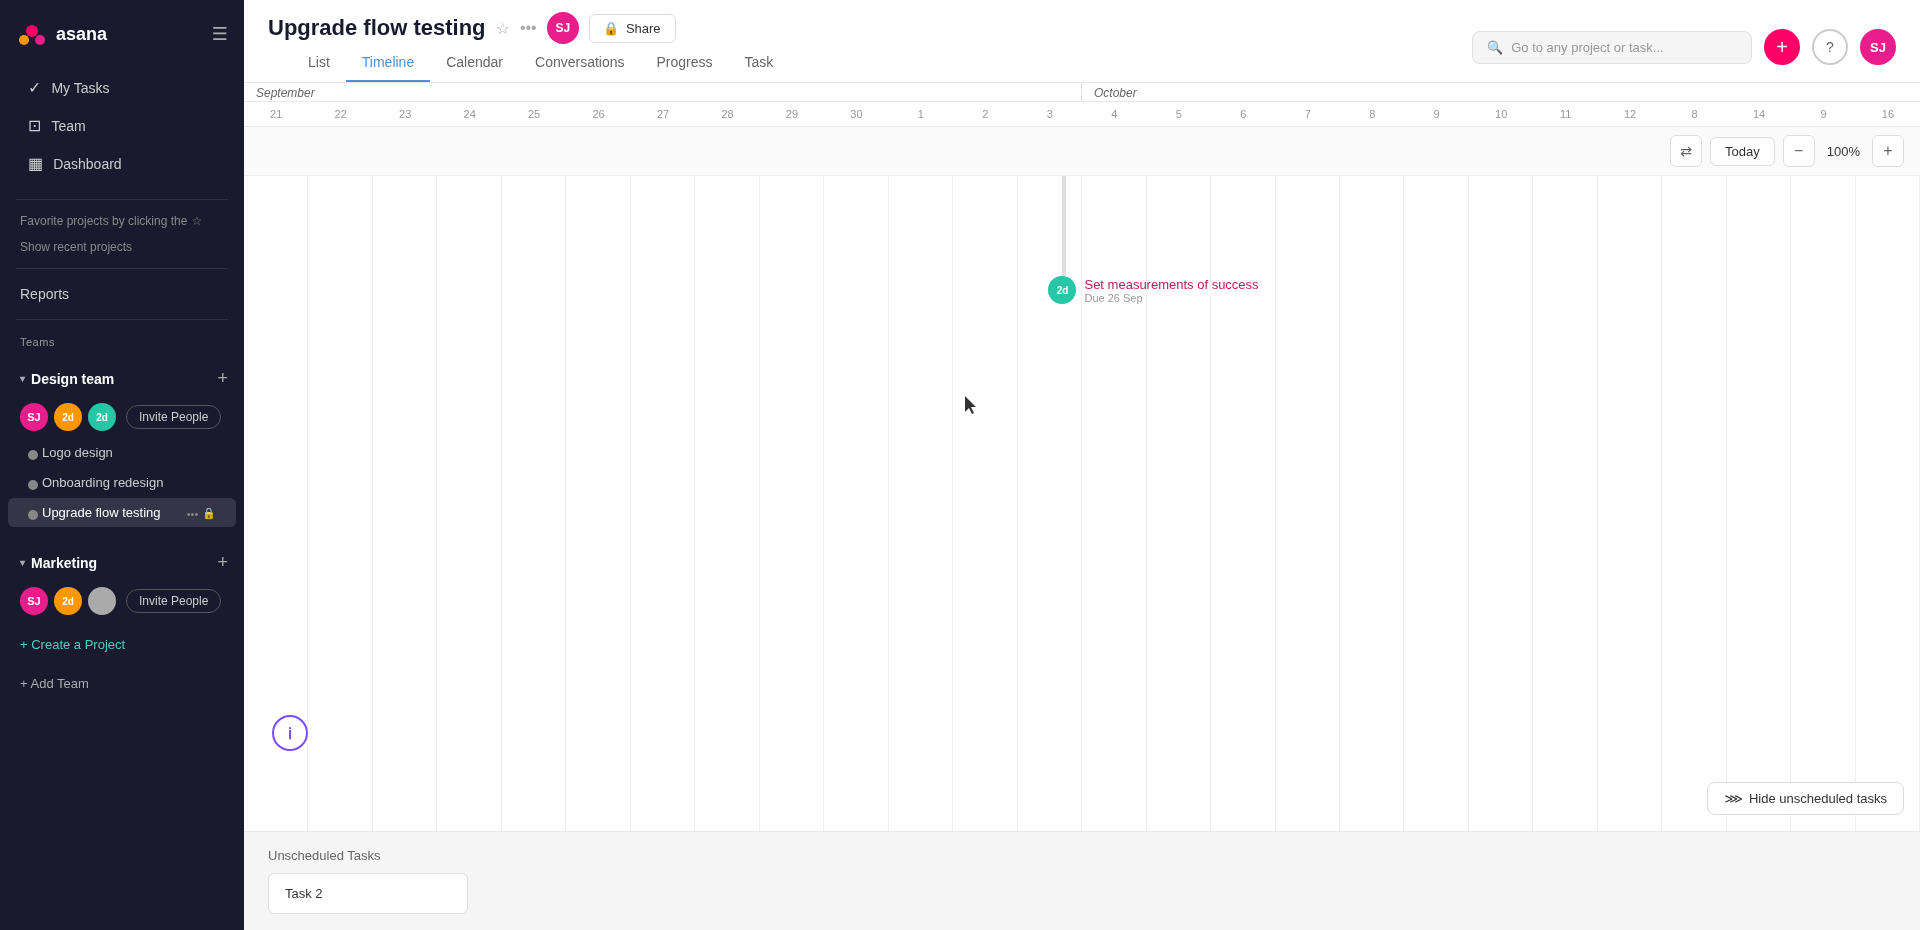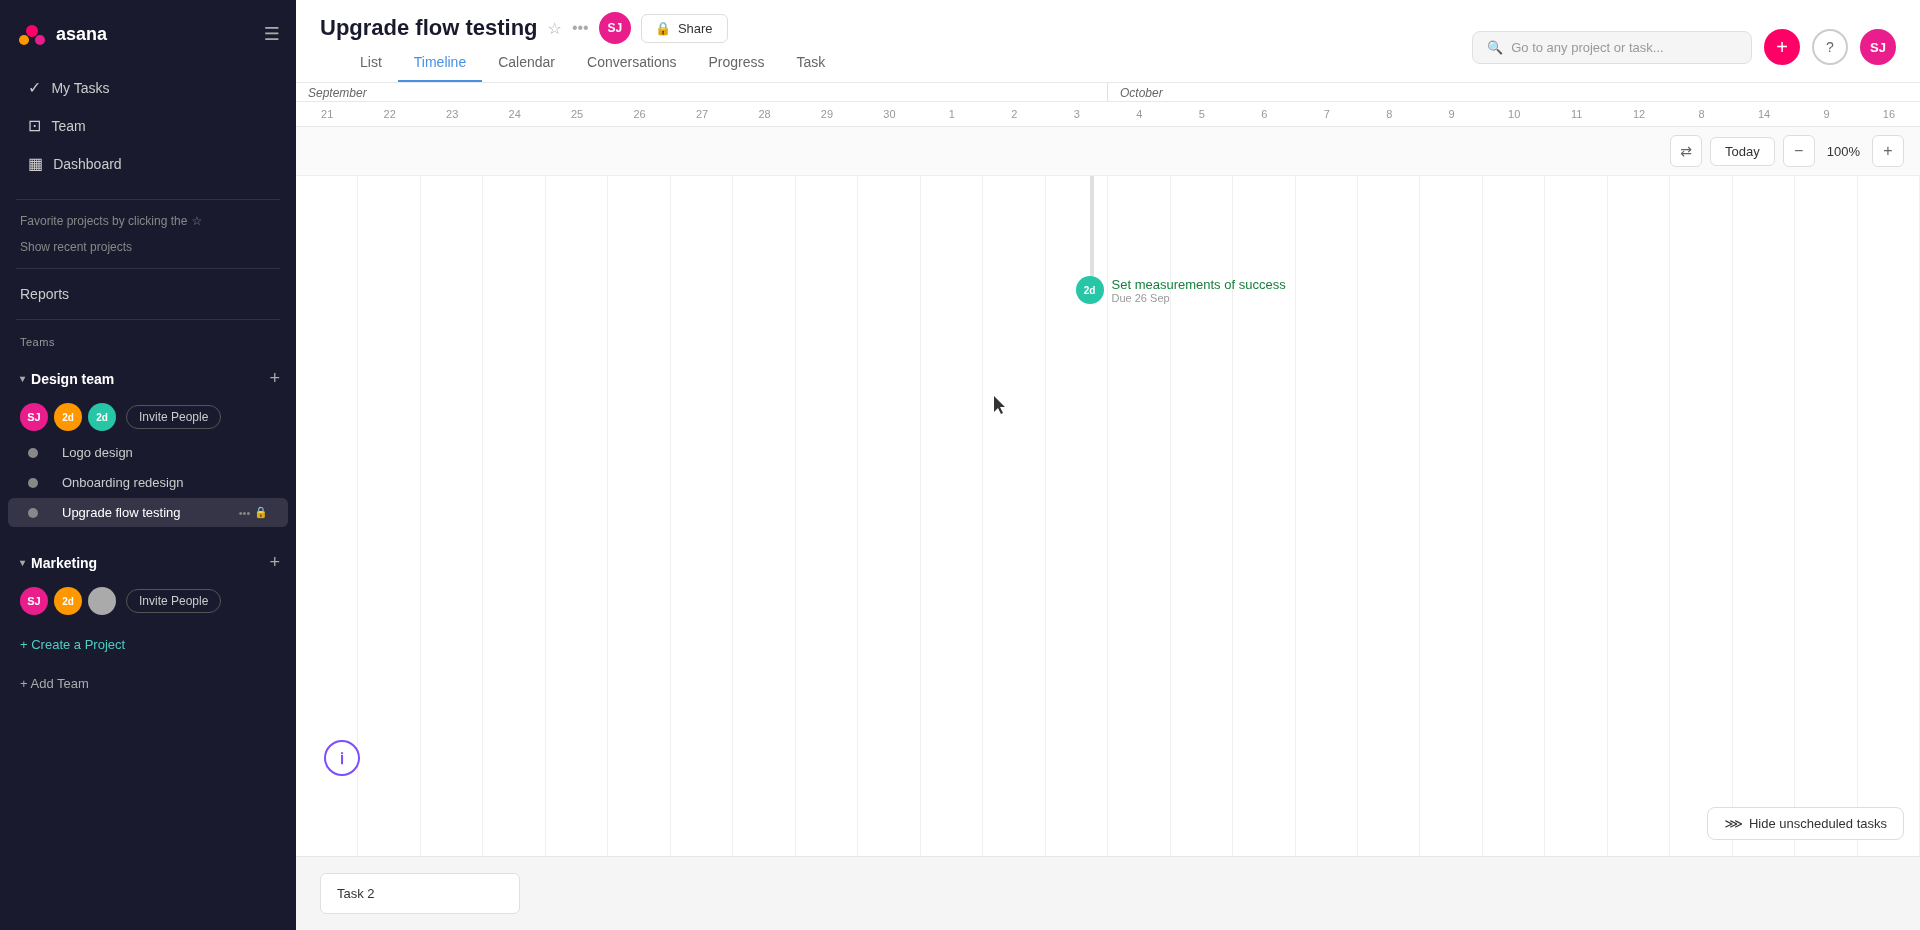"asana" #sidebar { width: 296px -> 244px }
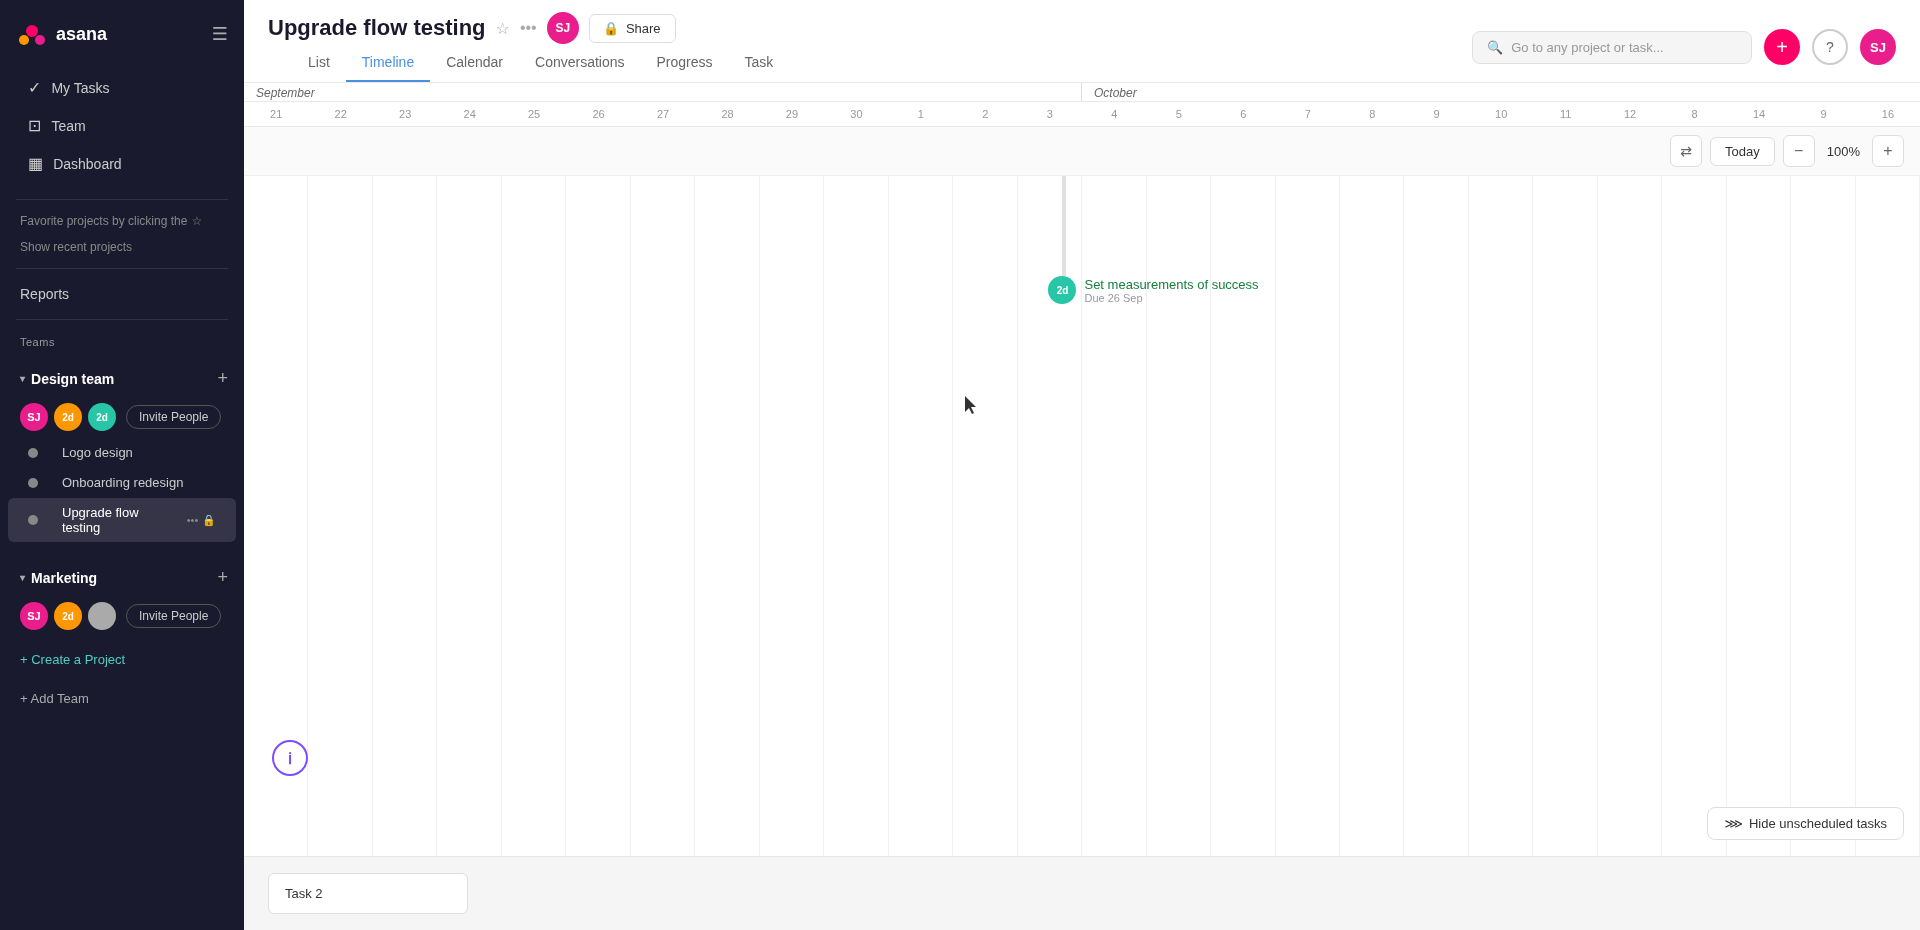"Set measurements of success" .task-name { color: #15803d -> #be185d }
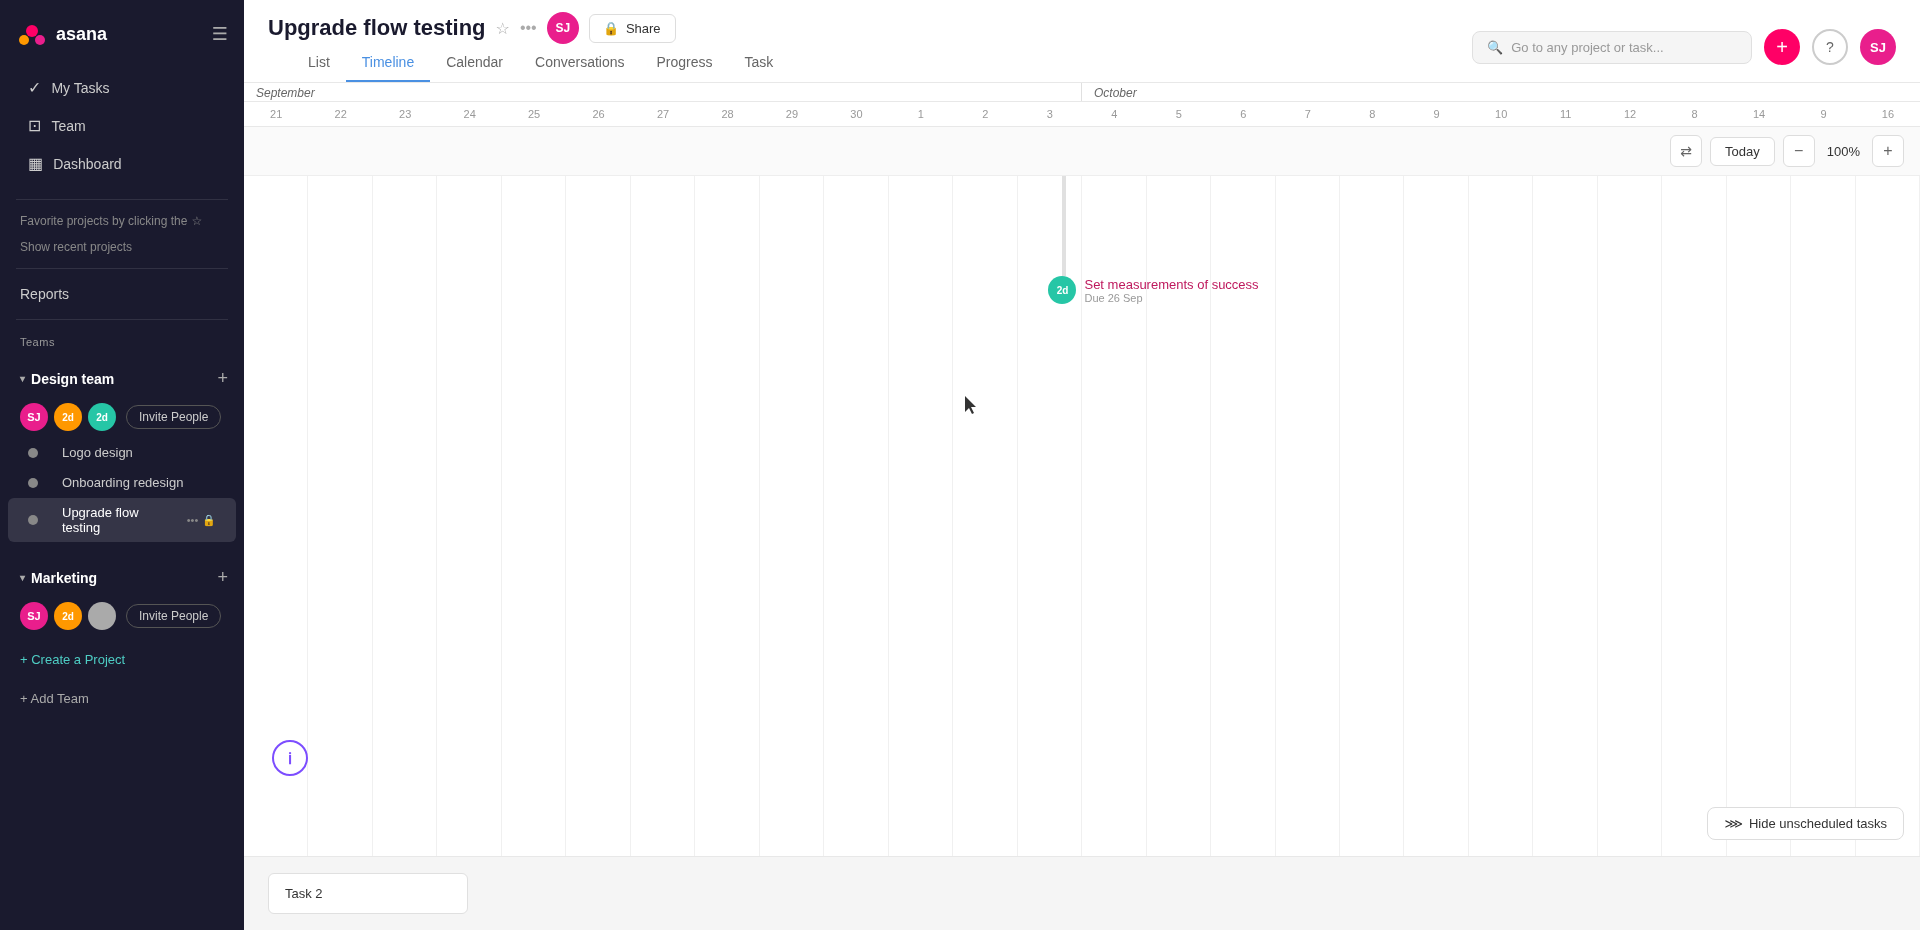"Logo design" .project-item { align-items: center -> flex-end; gap: 24px -> 4px }
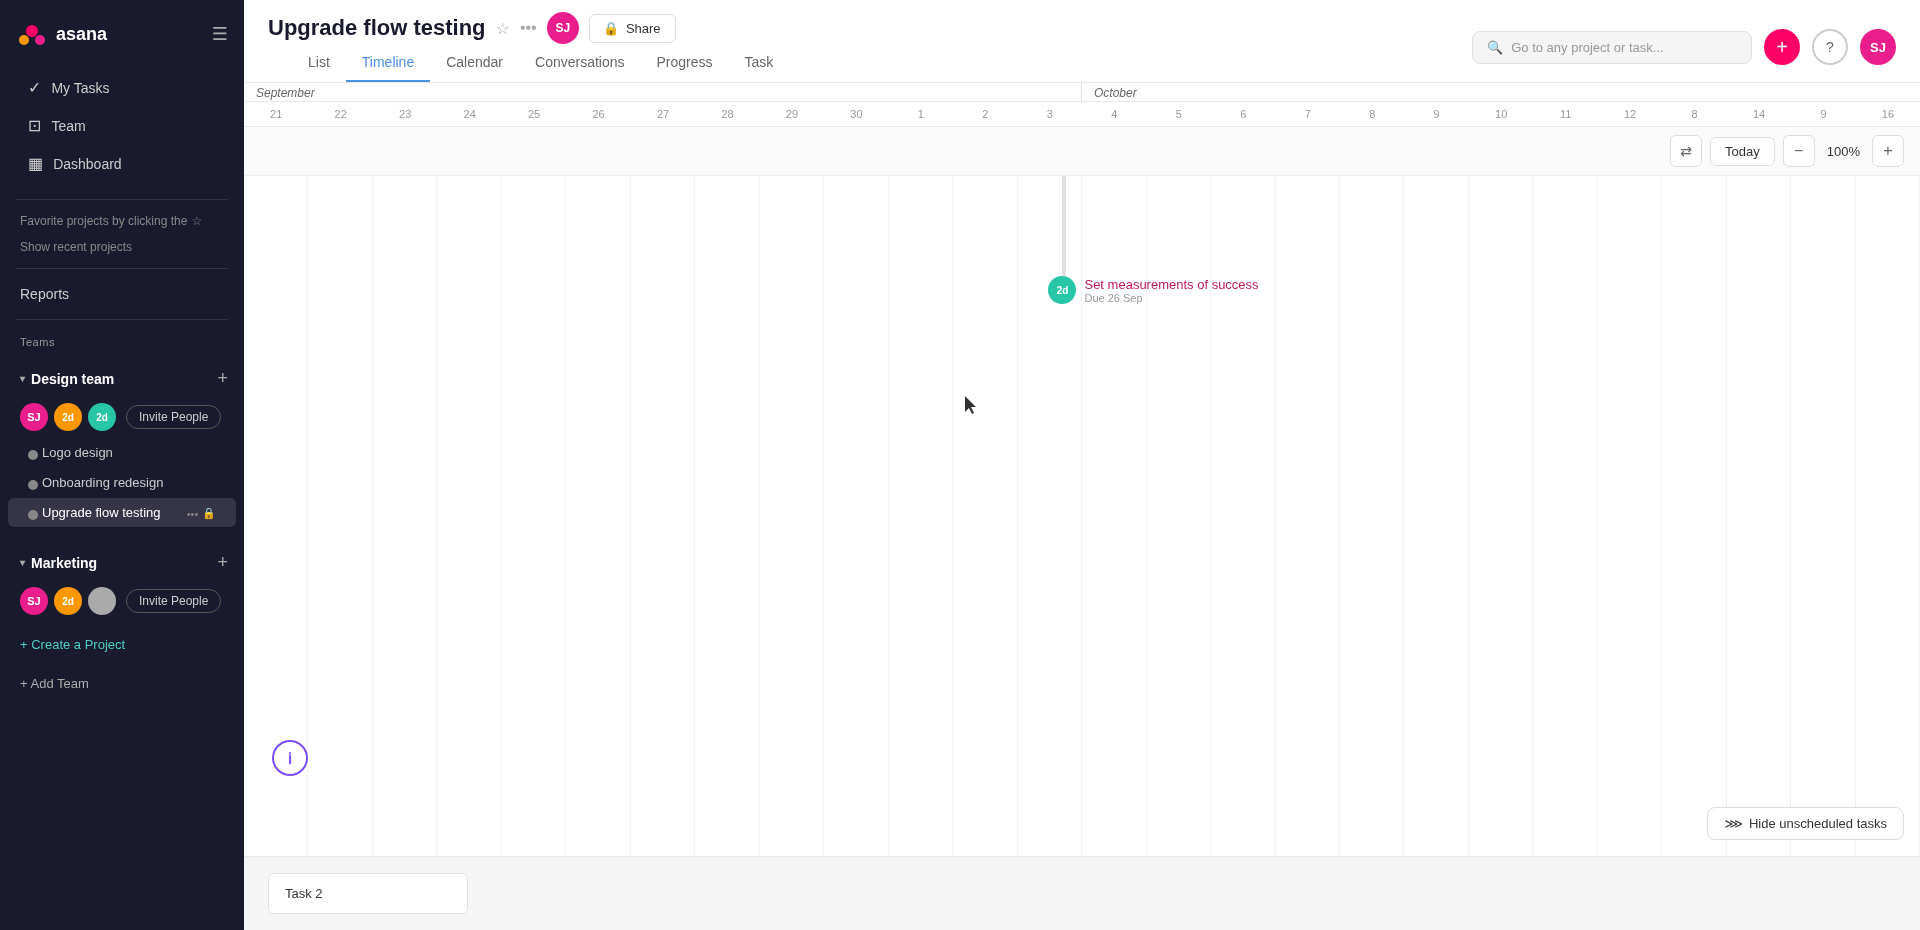"Unscheduled Tasks" div.unscheduled-title { html: none -> <div>Unscheduled Tasks</div> }
